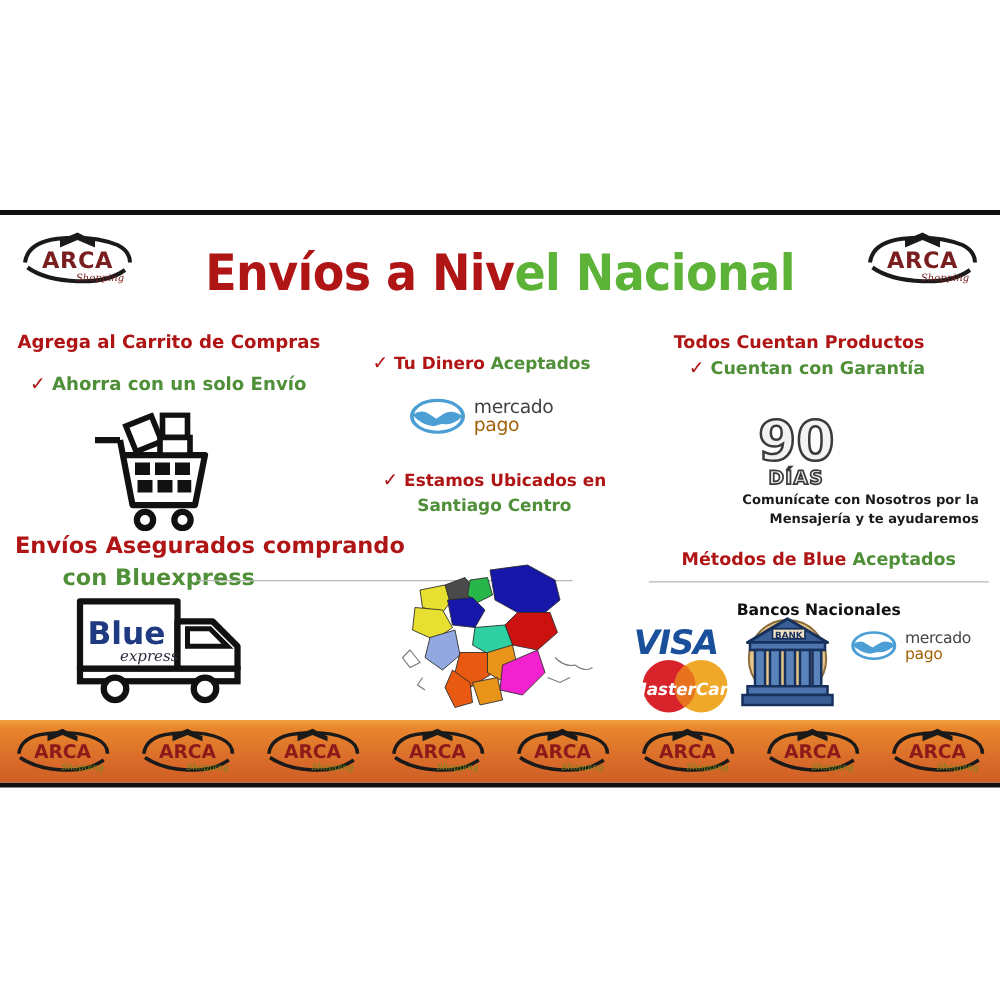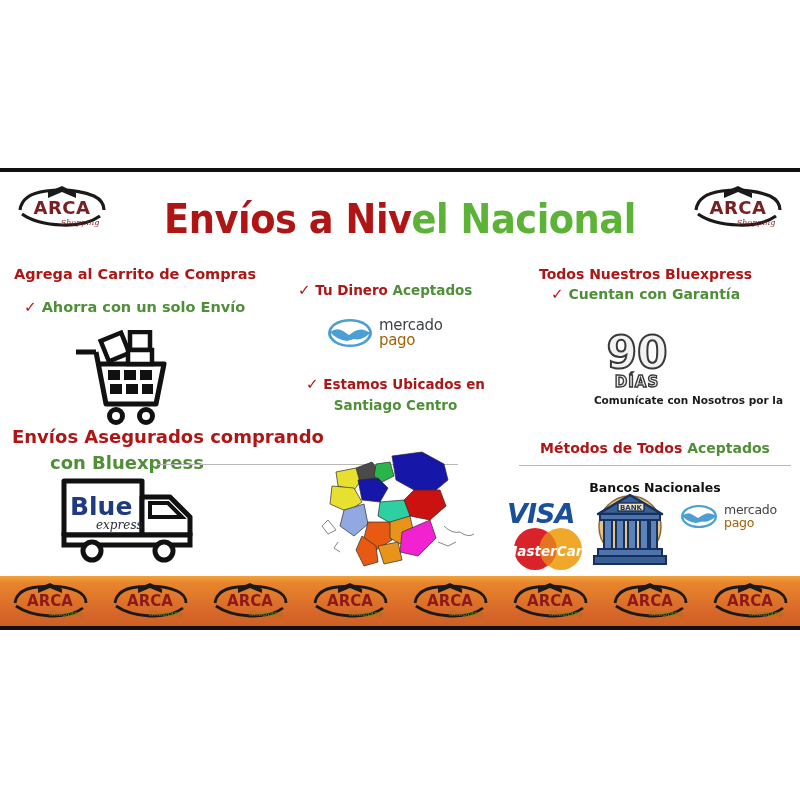"Todos Nuestros Bluexpress" div.red { text: Nuestros Bluexpress -> Cuentan Productos }
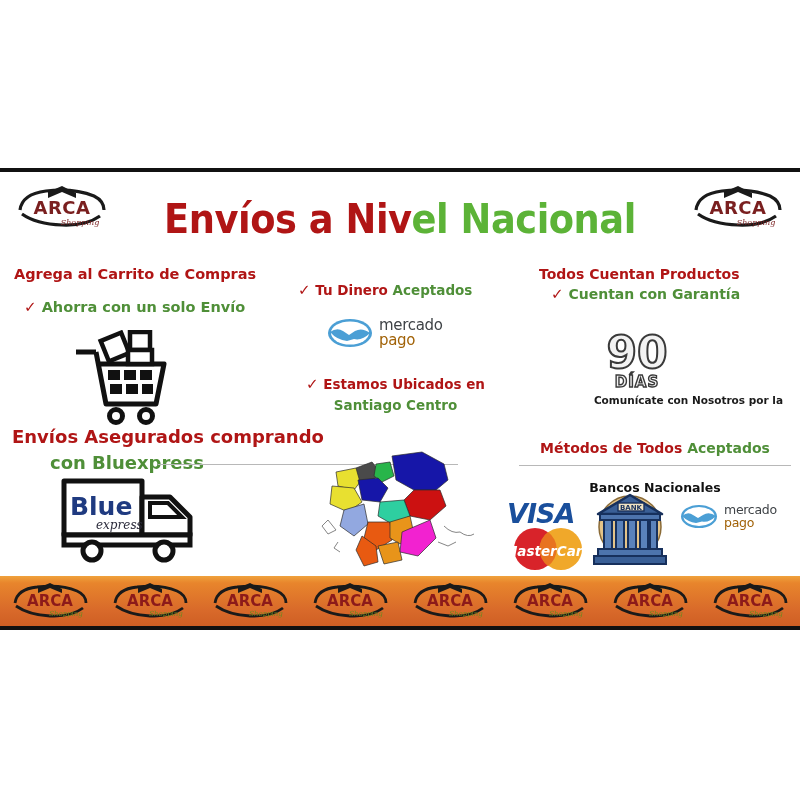"Mensajería y te ayudaremos" div { html: none -> <div>Mensajería y te ayudaremos</div> }
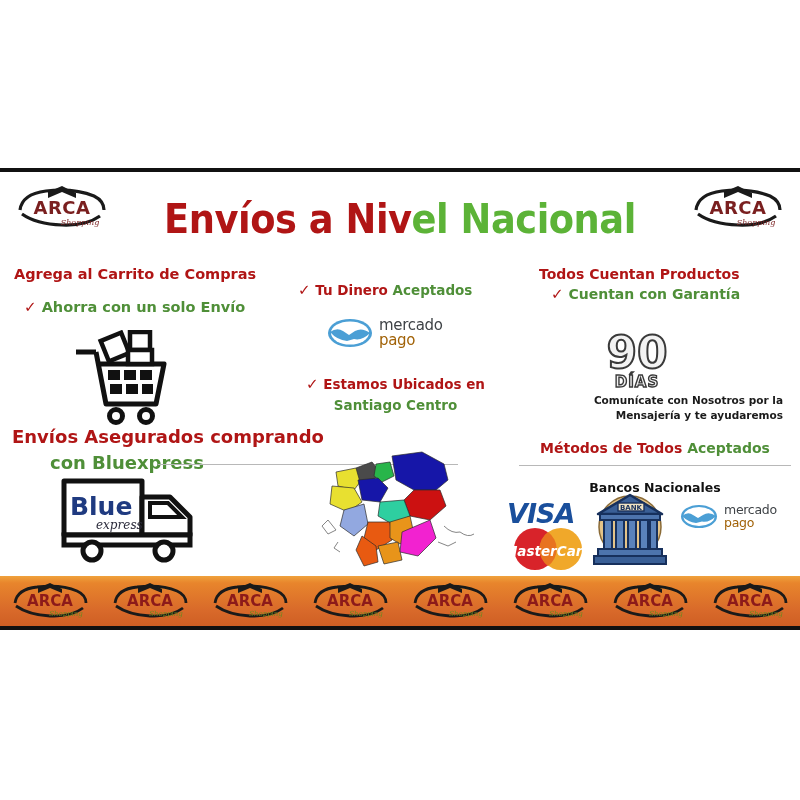"Métodos de Todos" span.red { text: Todos -> Blue }
